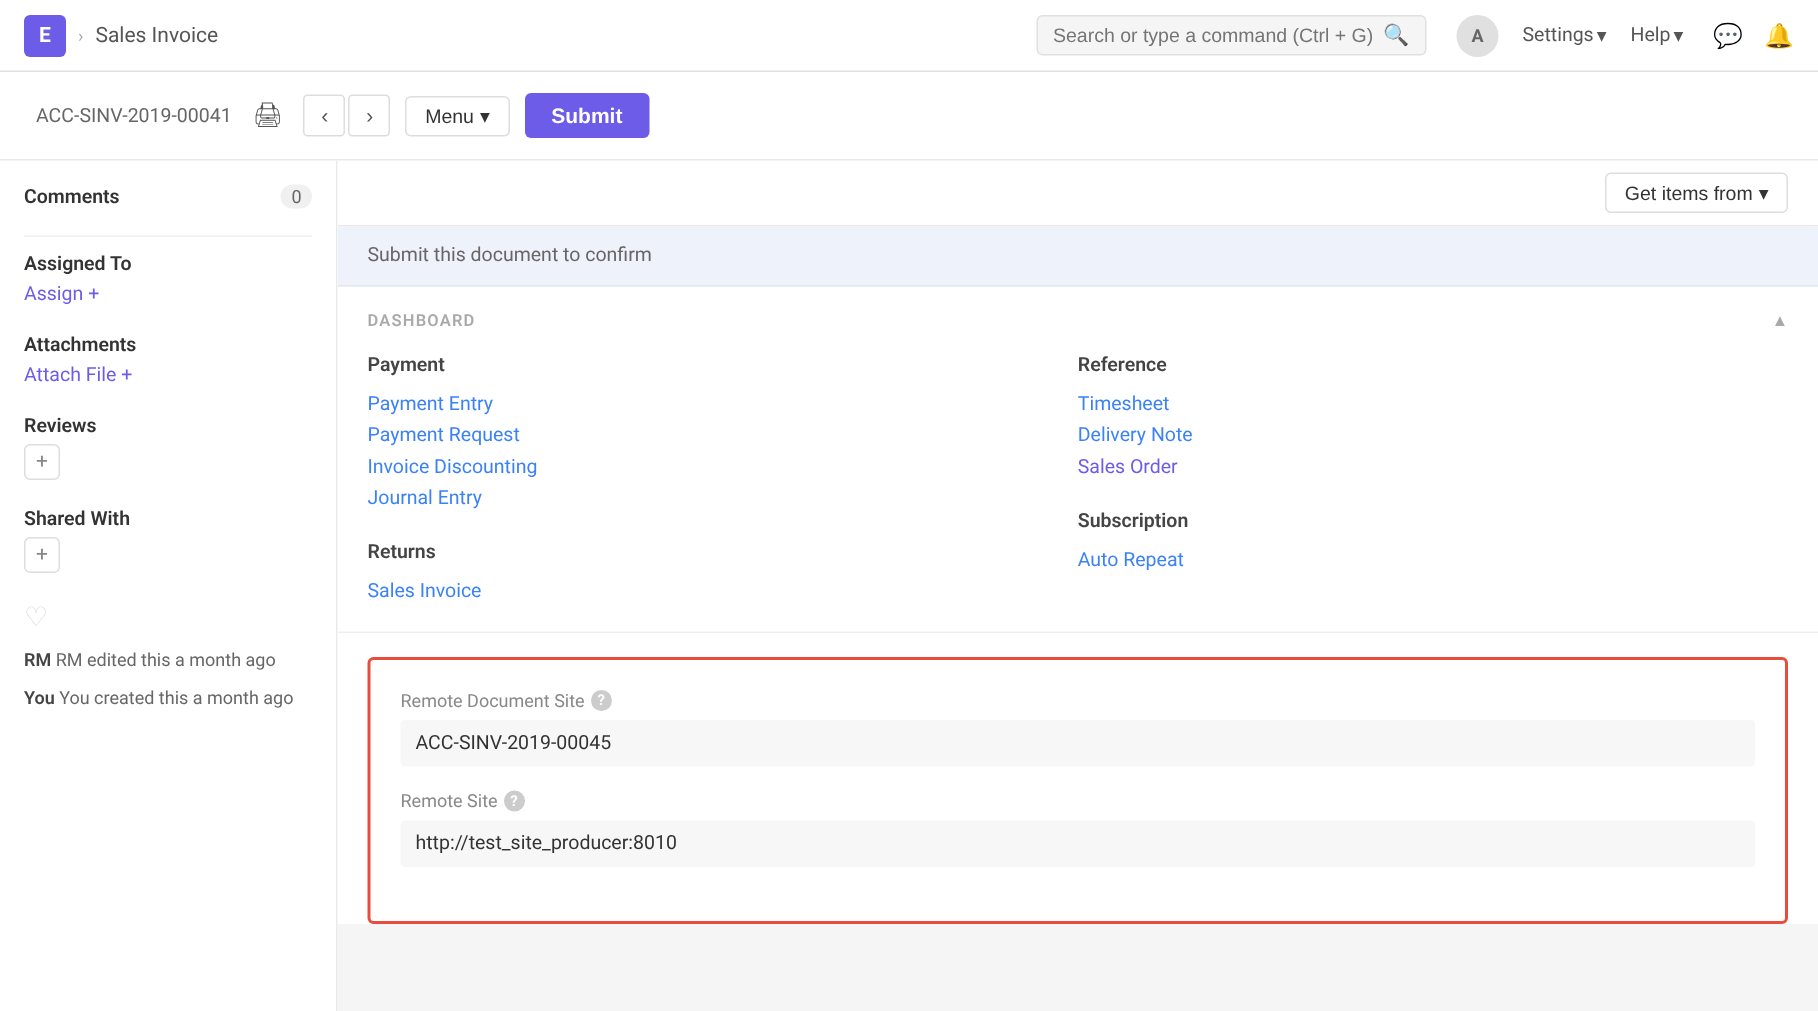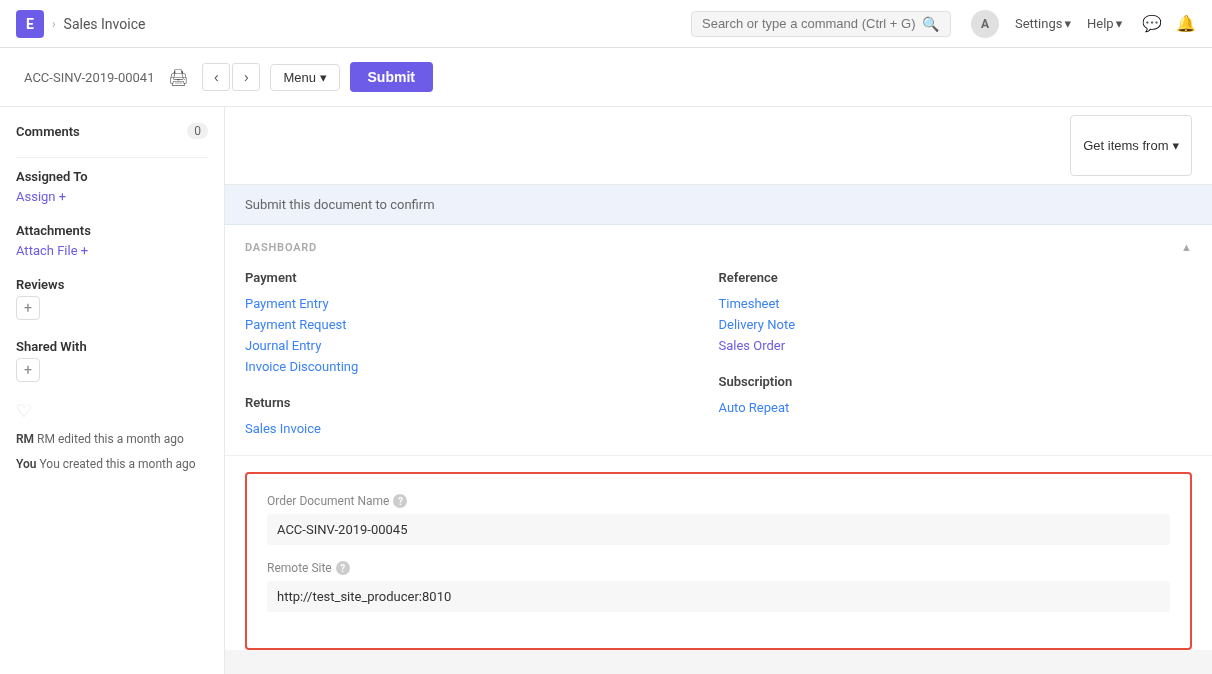"Get items from" .get-items-btn { padding: 22px 12px -> 5px 12px }
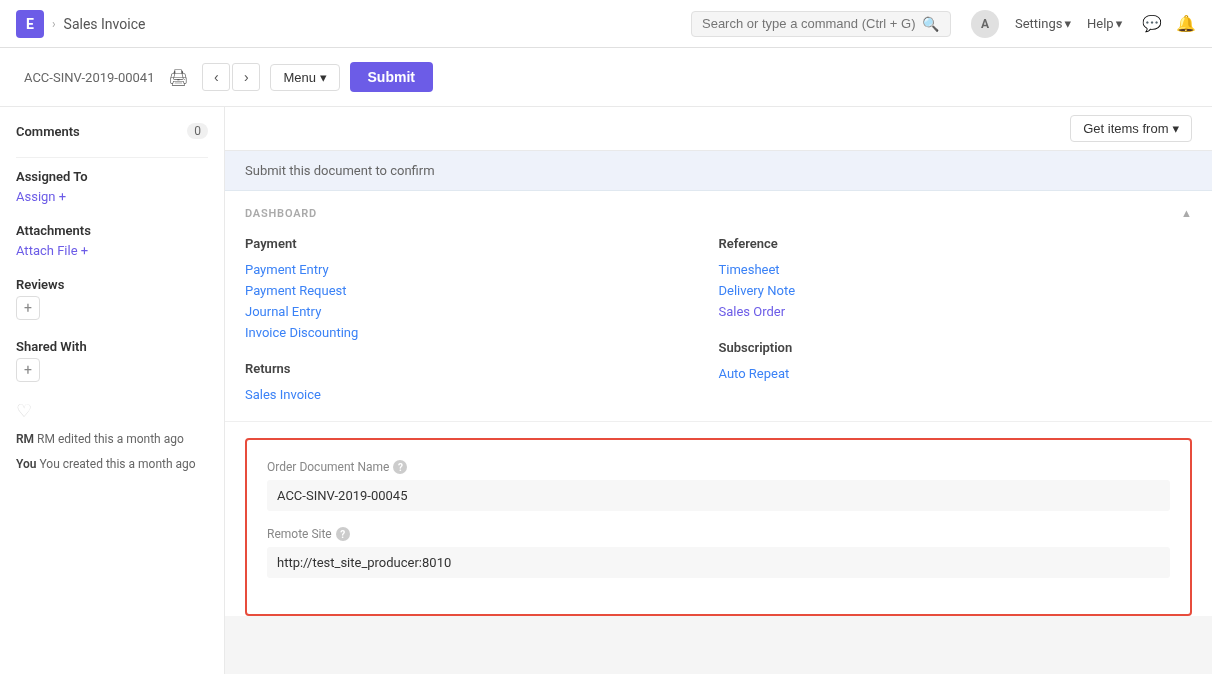"Journal Entry" div.dashboard-item { order: before "Invoice Discounting" -> after "Invoice Discounting" }
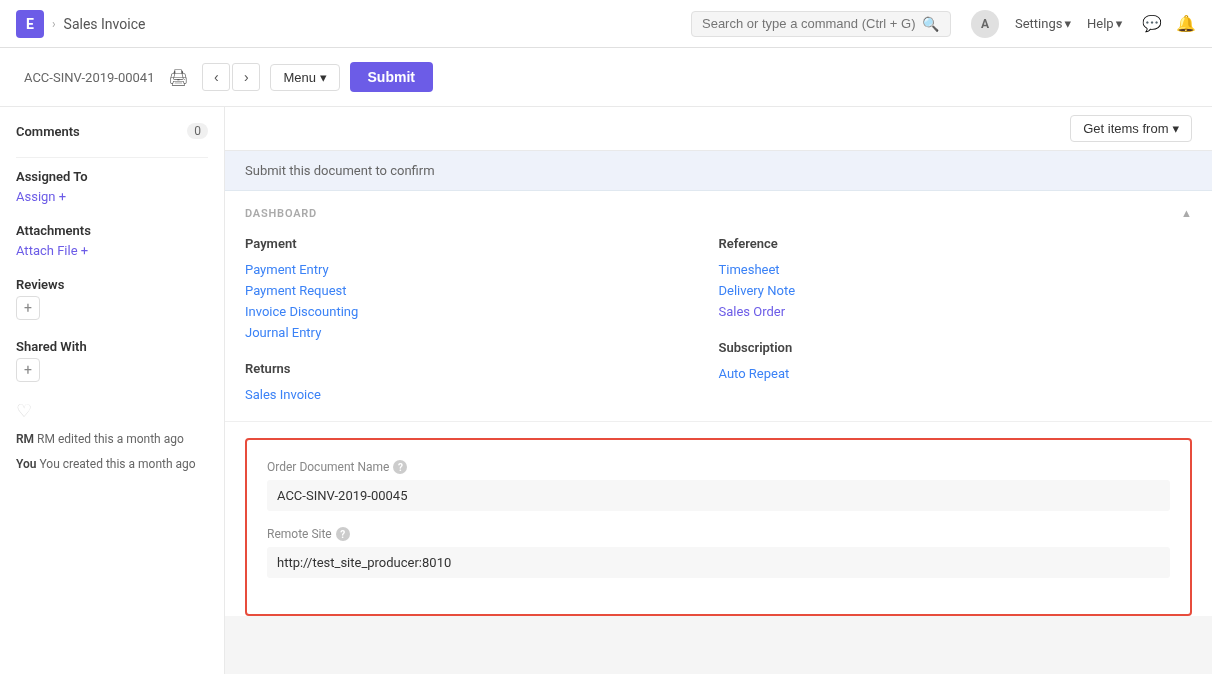"Order Document Name" span { text: Order Document Name -> Remote Document Site }
